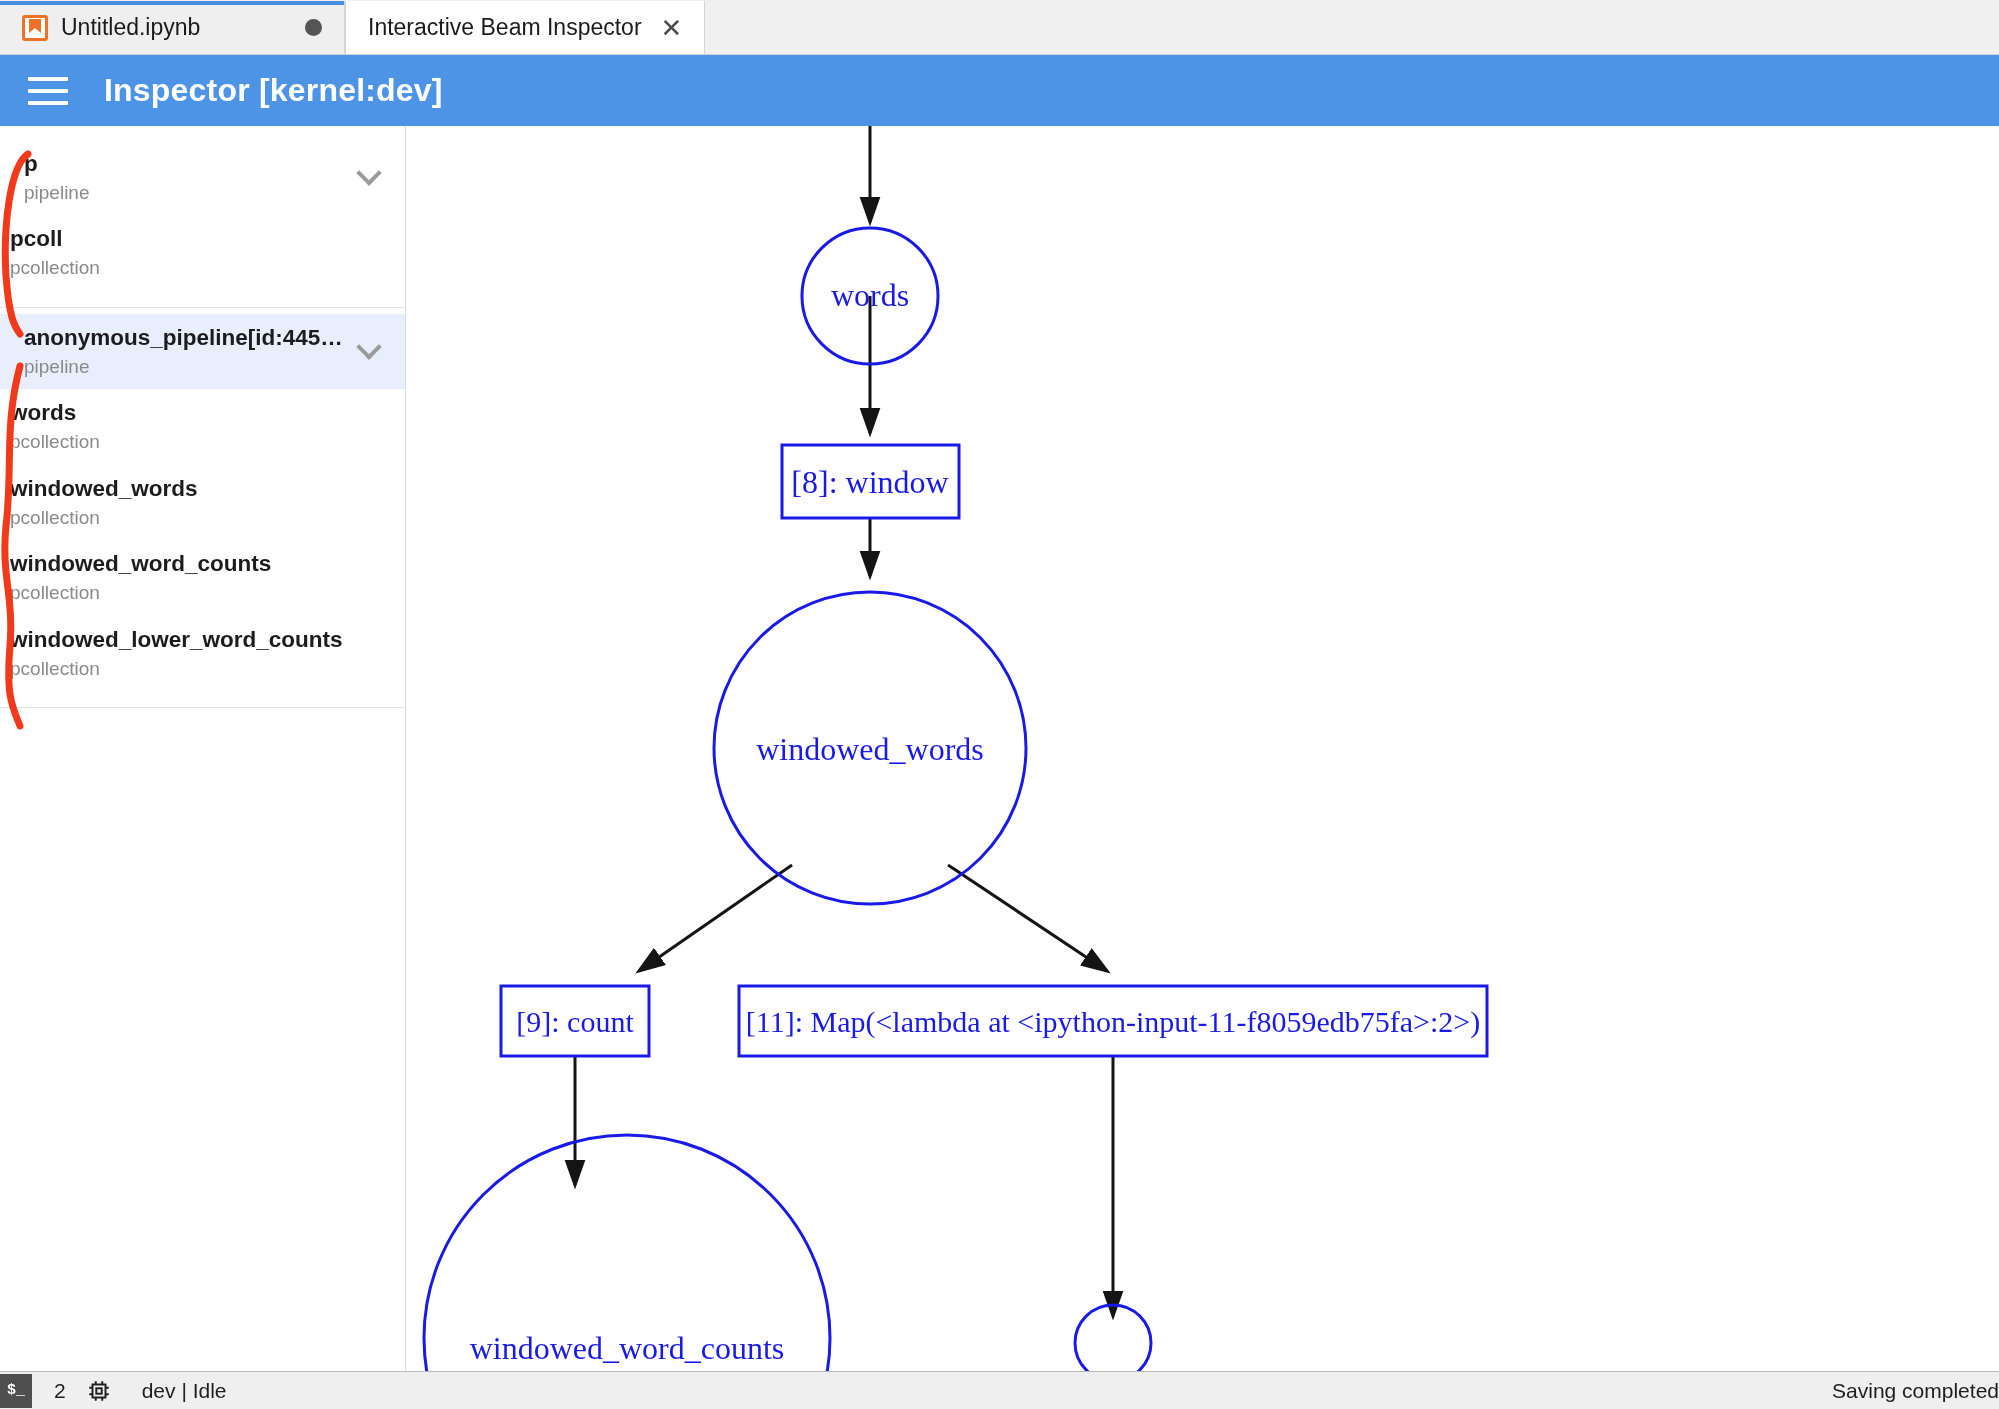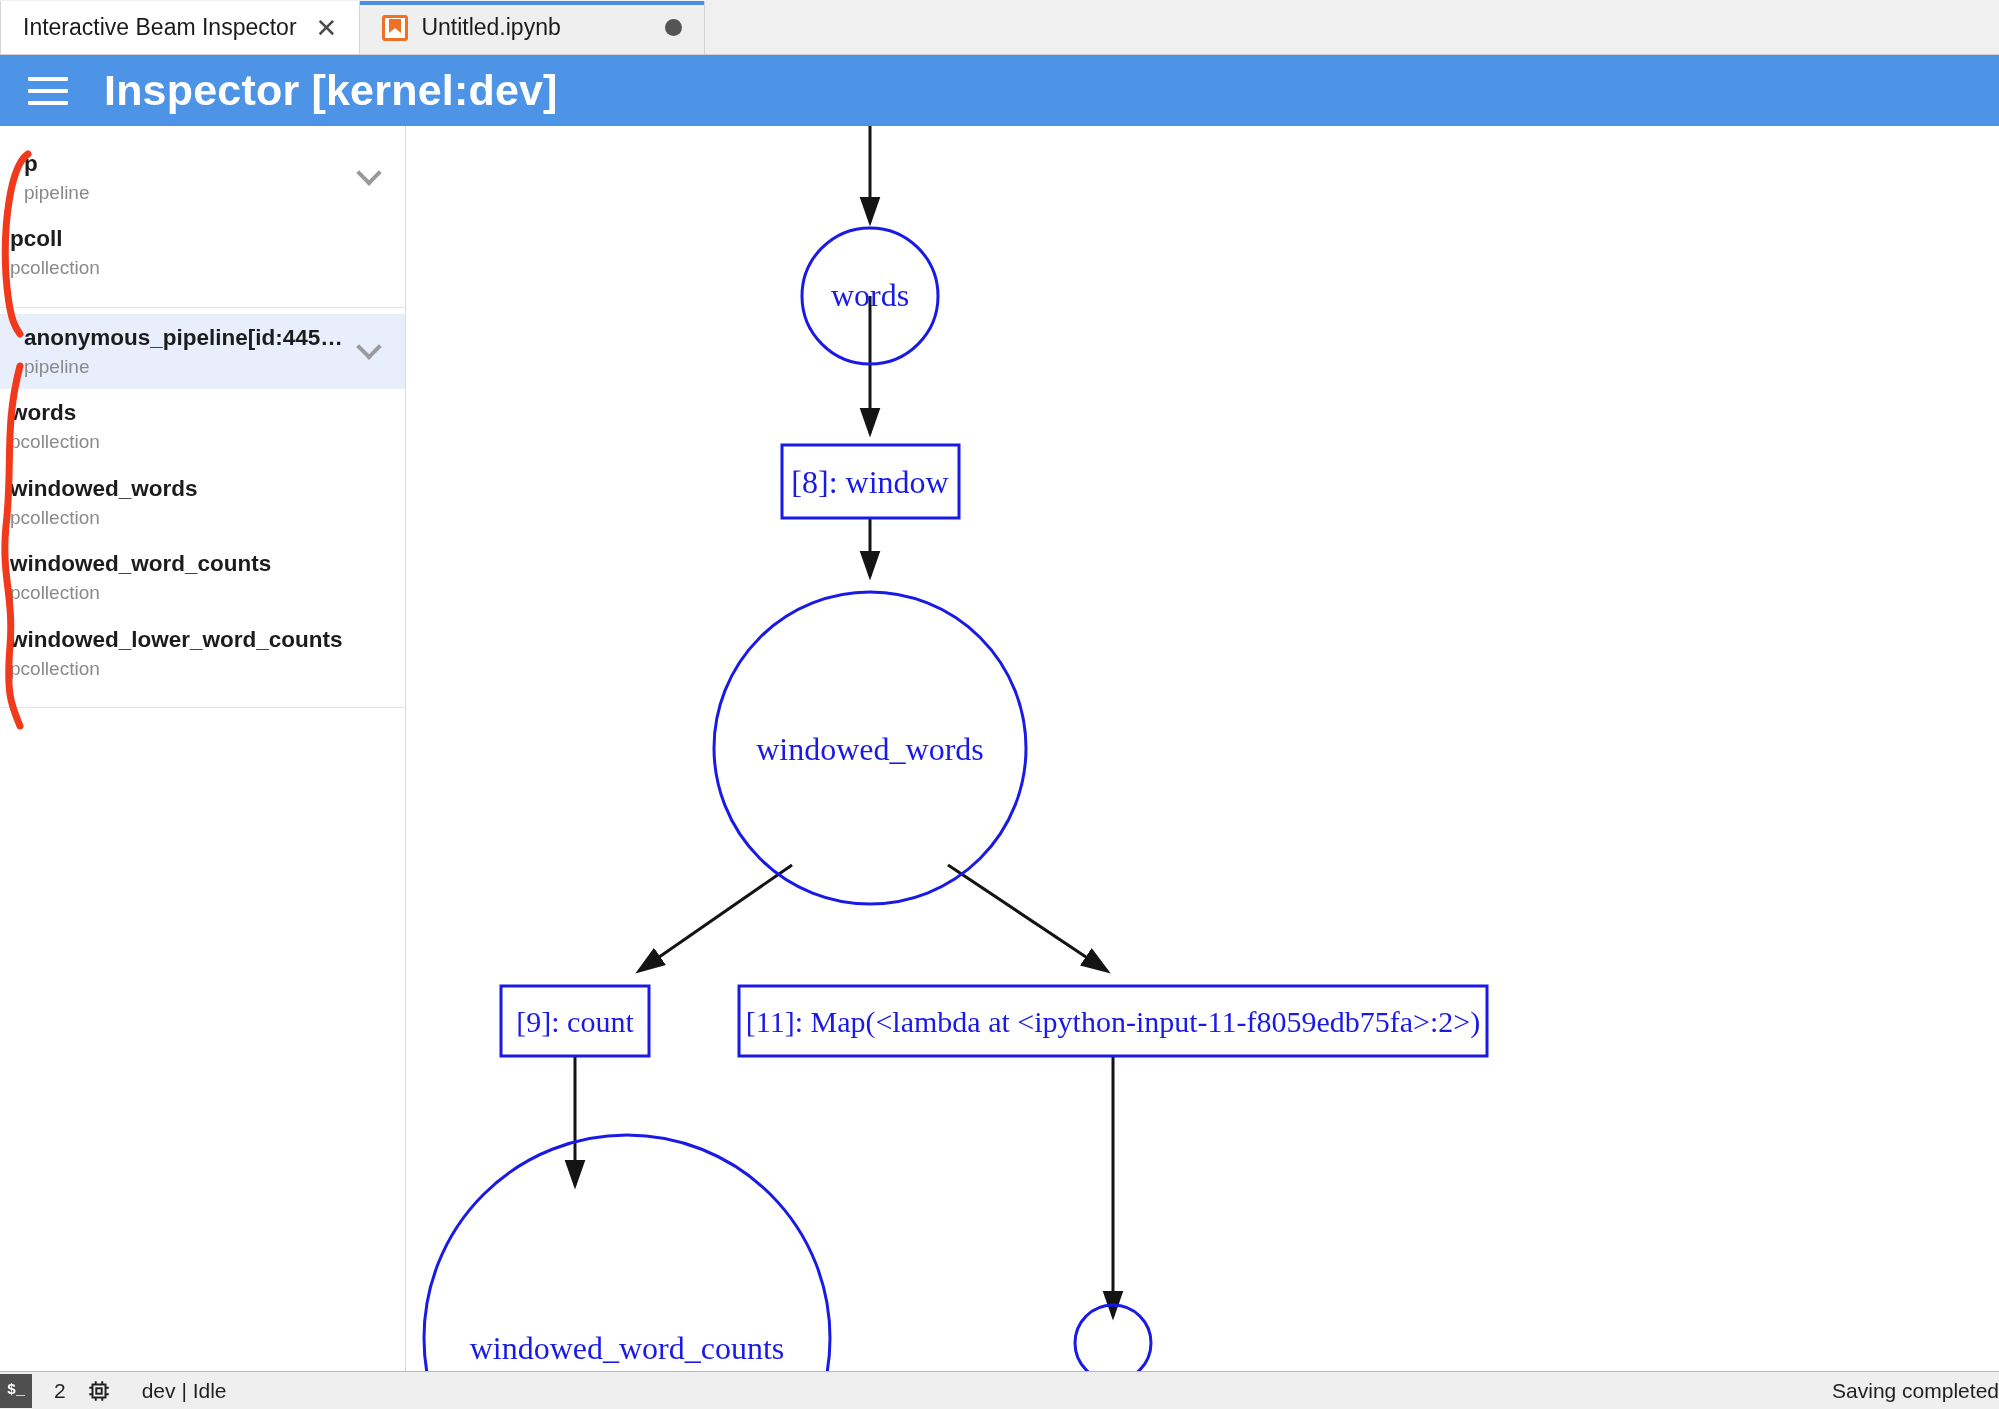"Interactive Beam Inspector" div.tab { order: before "Untitled.ipynb" -> after "Untitled.ipynb" }
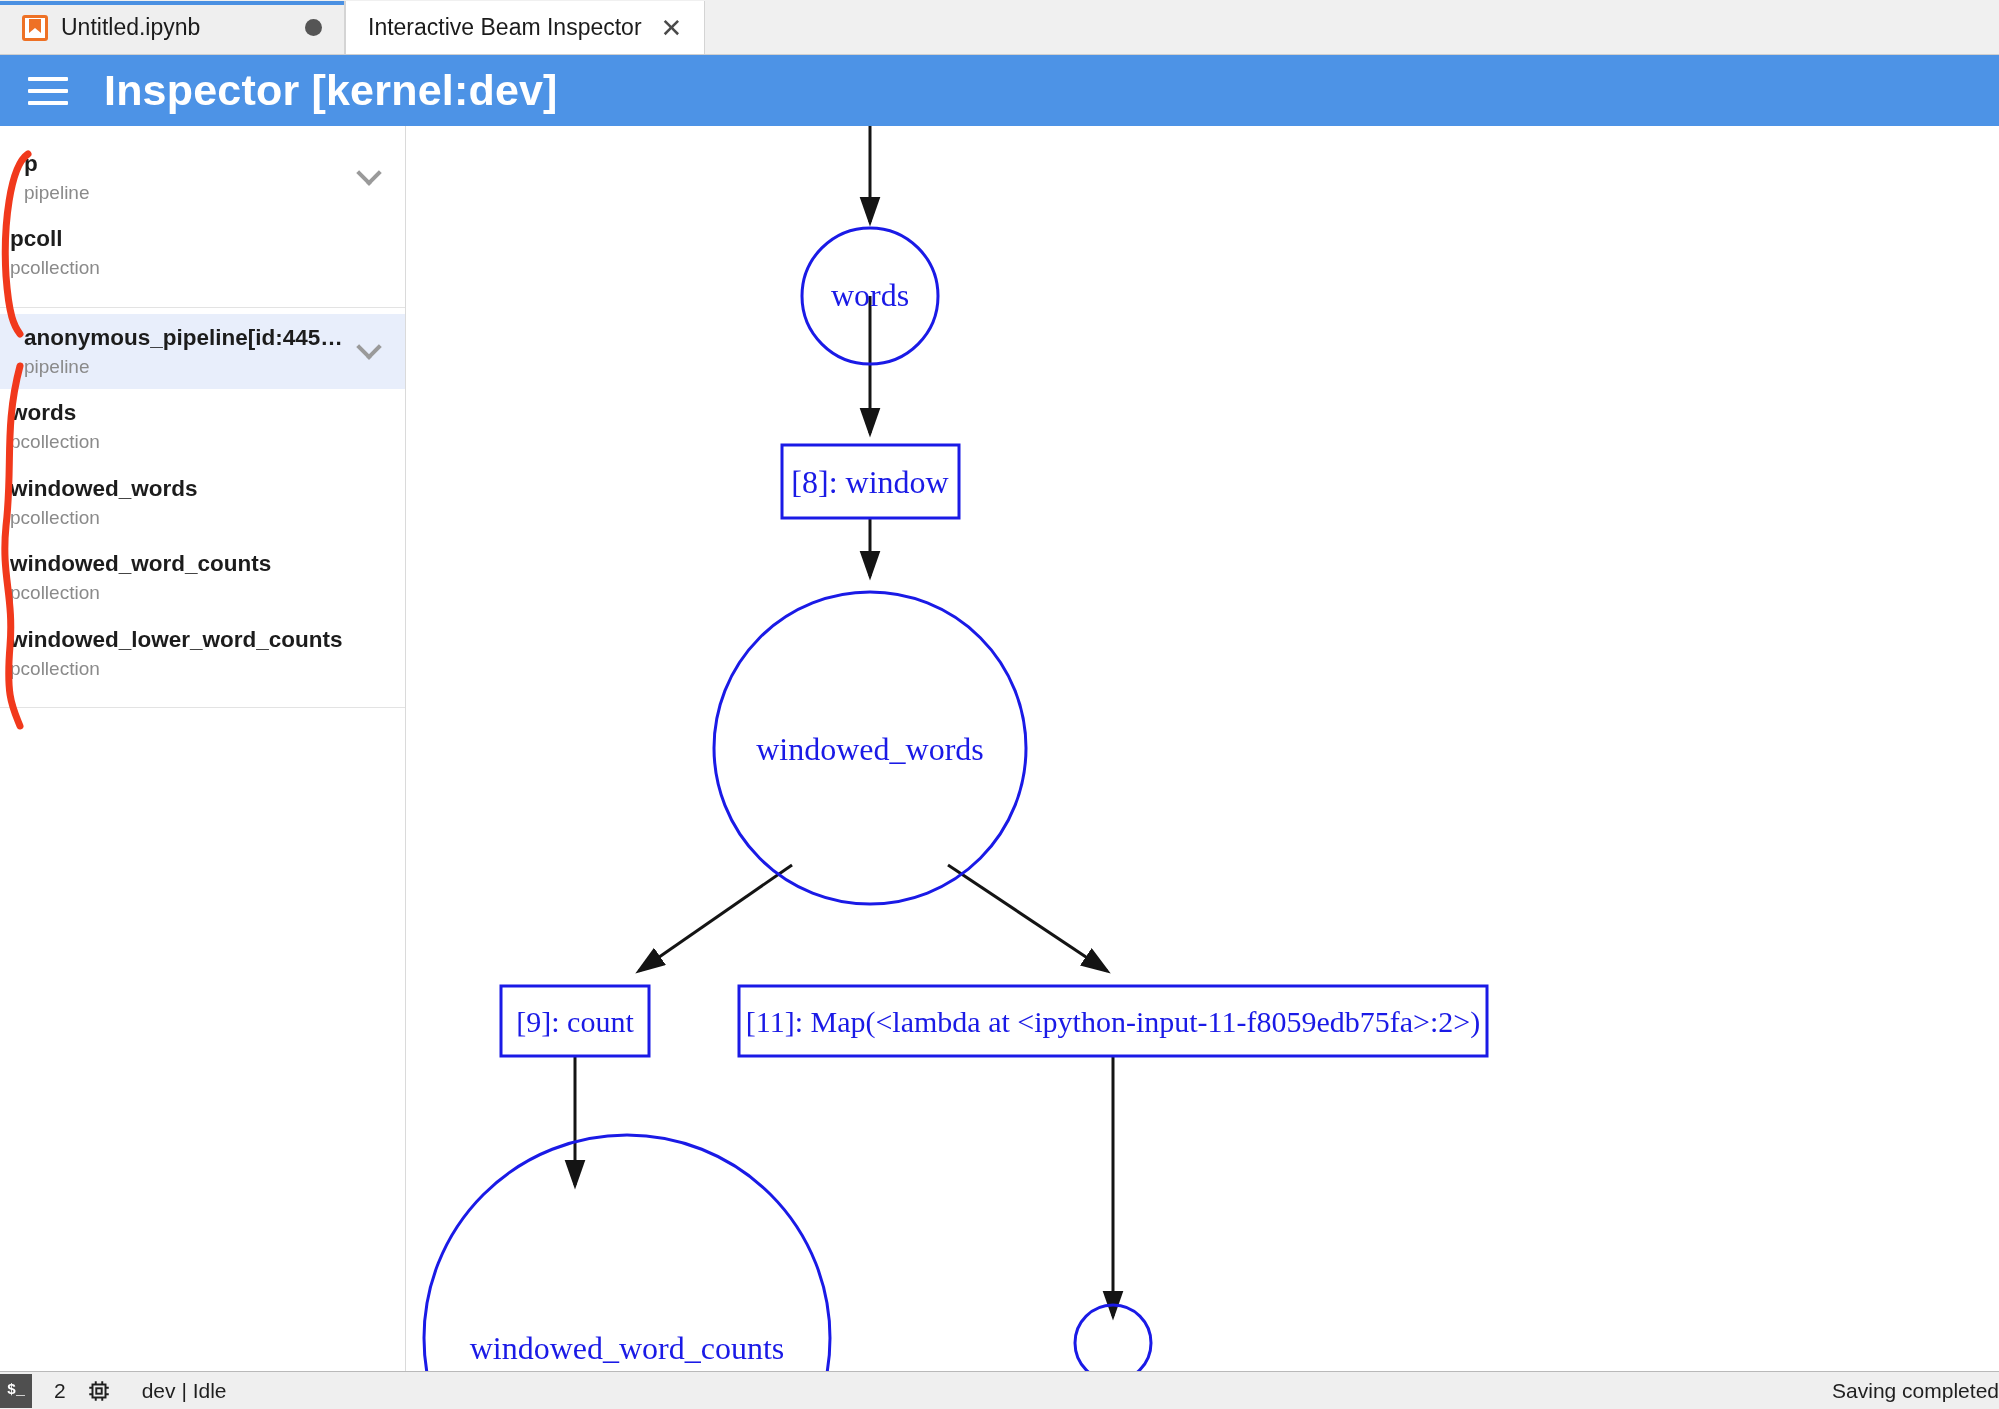"Inspector [kernel:dev]" .header-title { font-size: 43px -> 32px }
